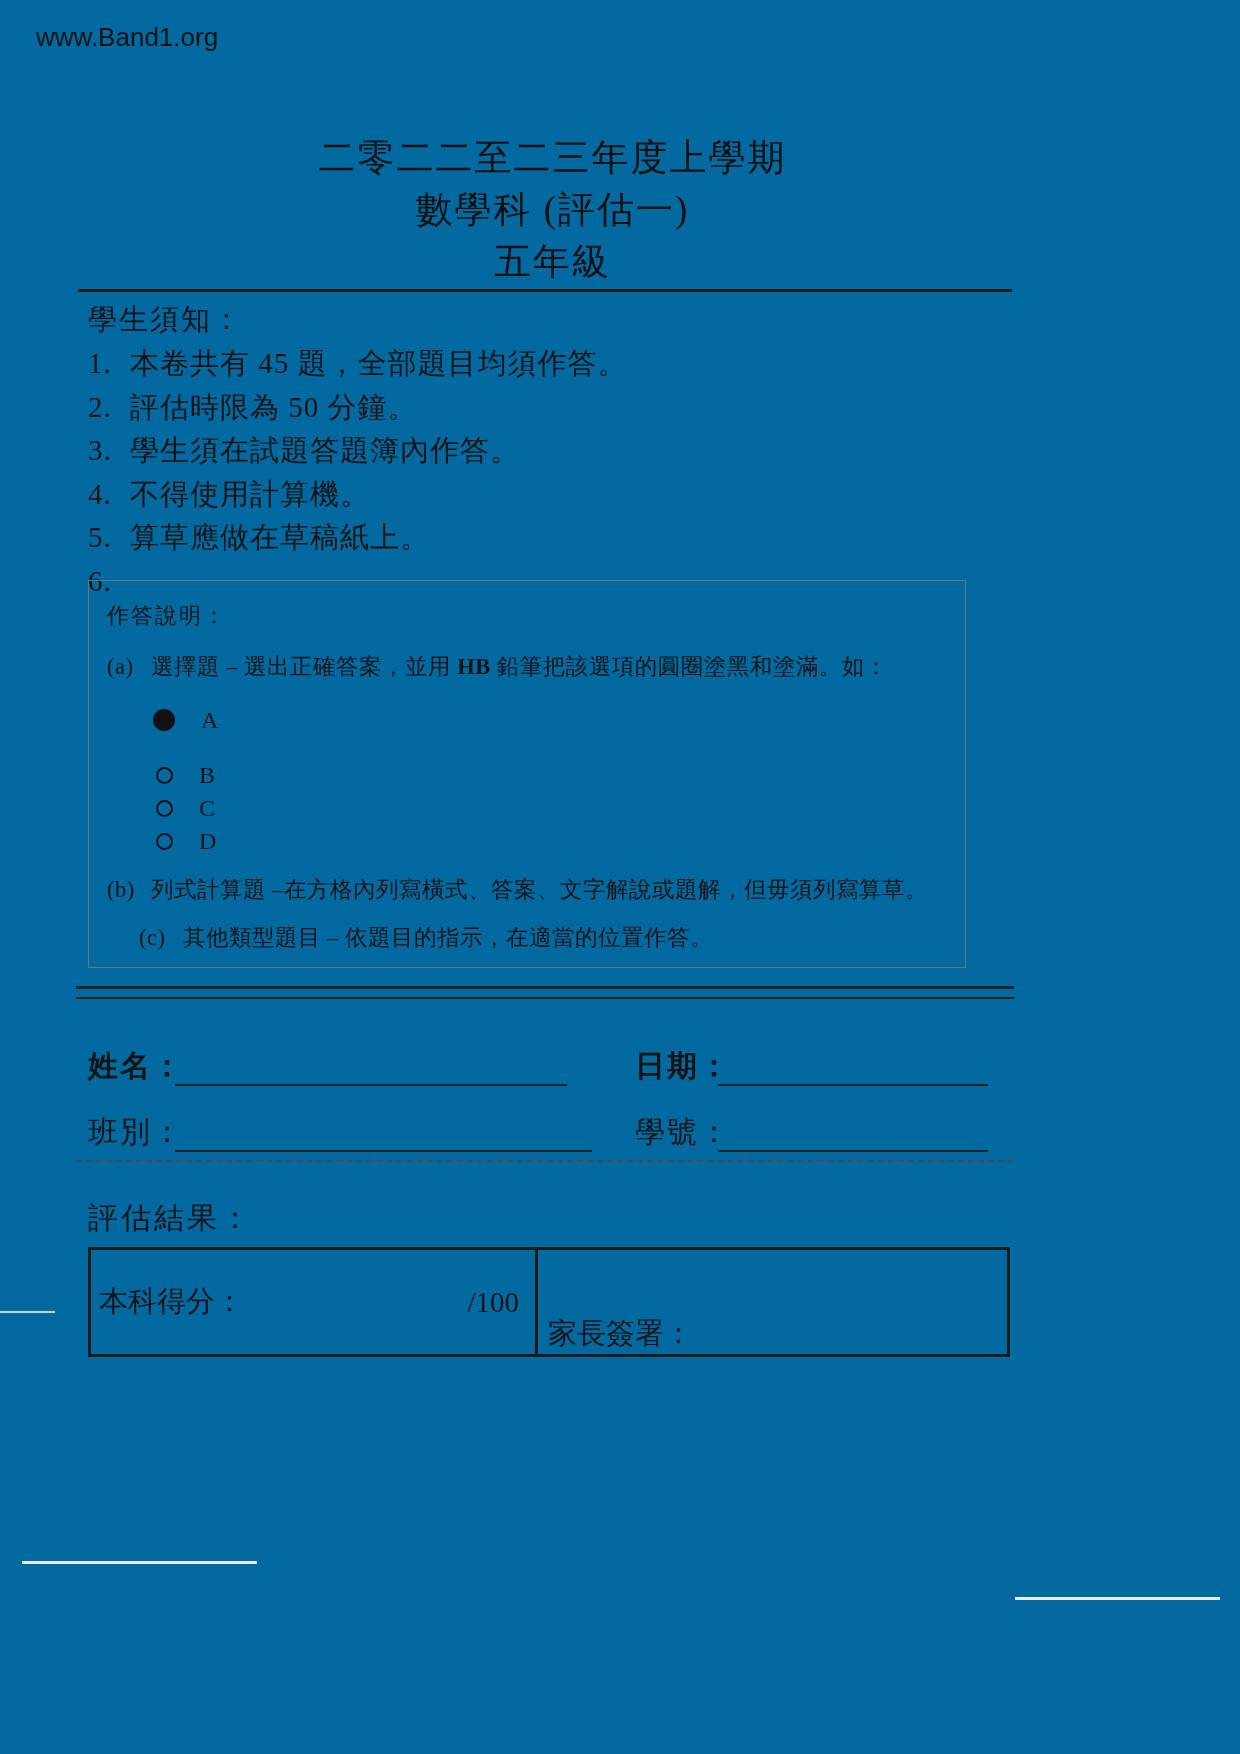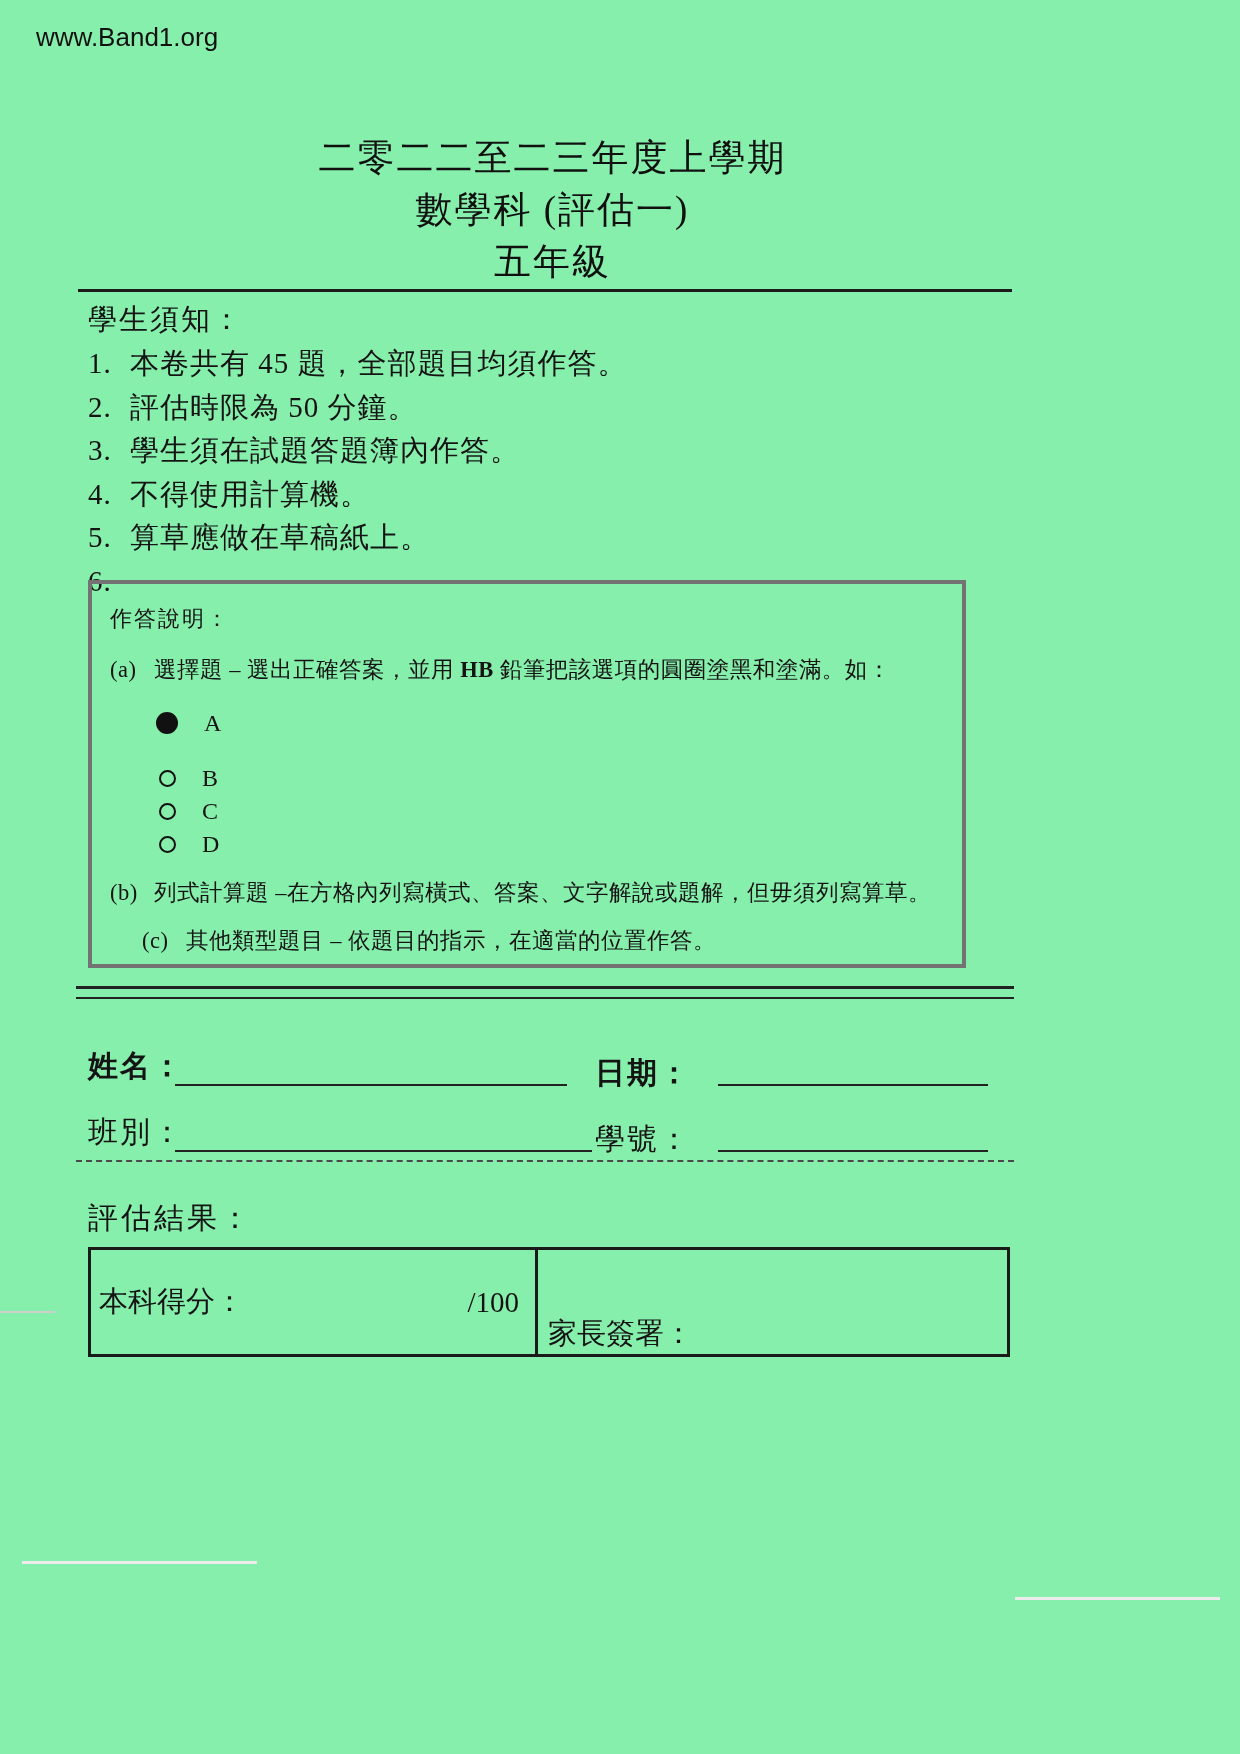"www.Band1.org" .page { background: #86efac -> #0369a1 }
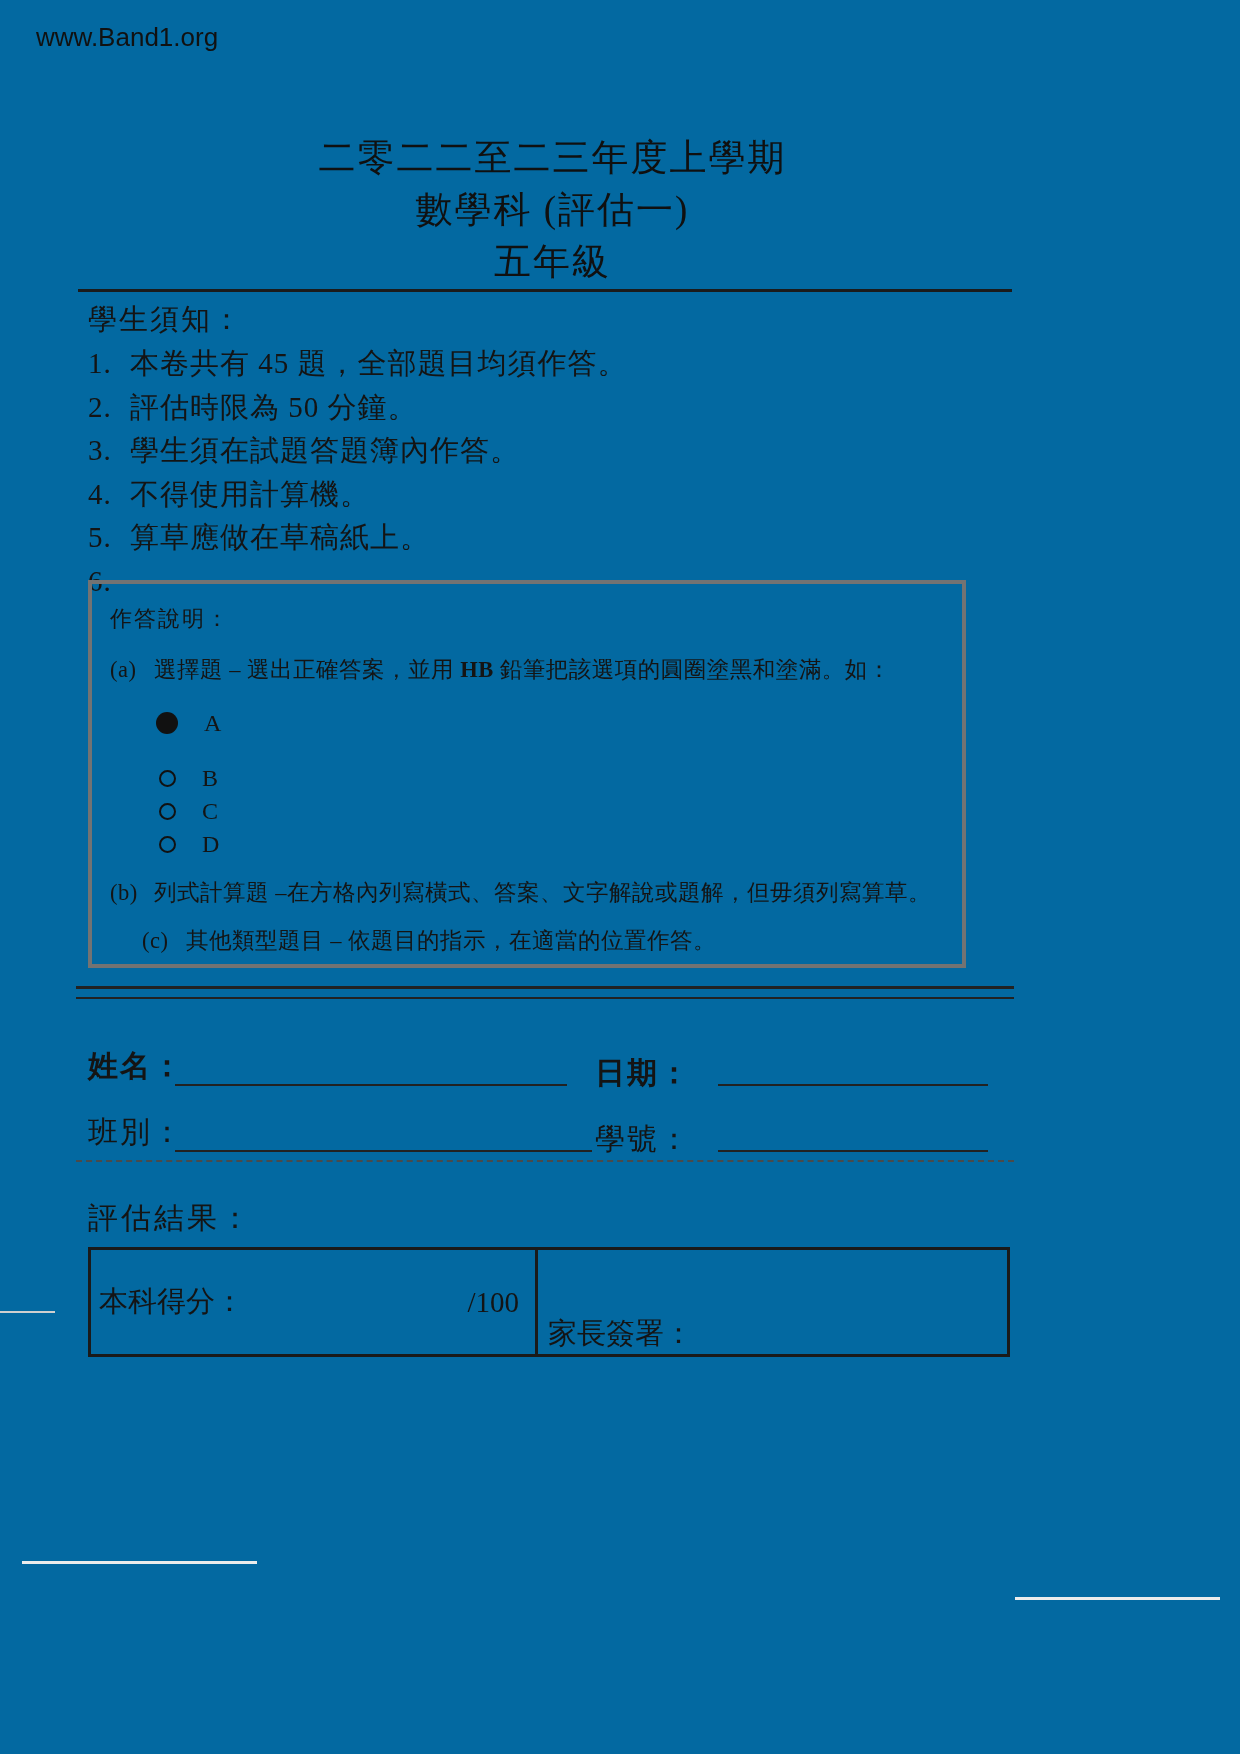"作答說明：" .instr-box { border: 4px solid #737373 -> 1px solid #737373 }
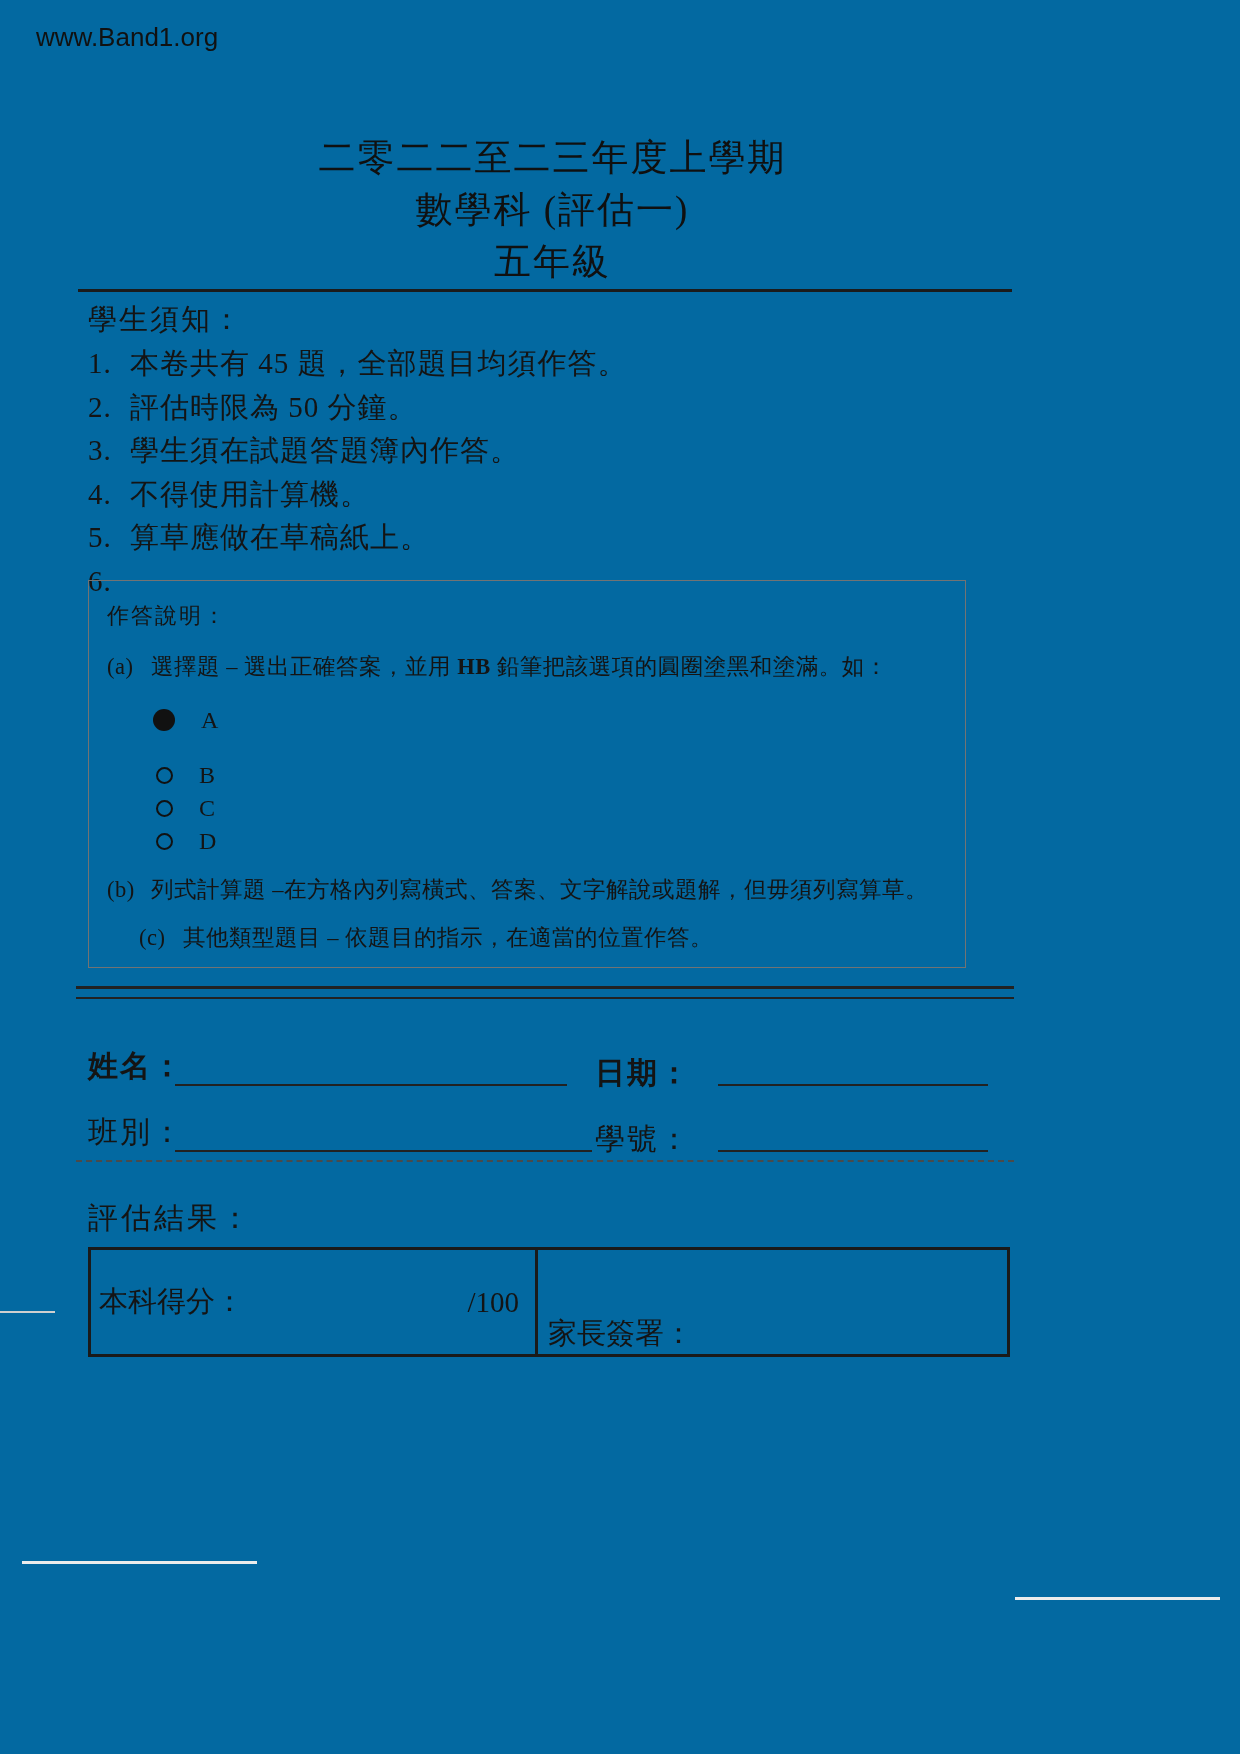"日期：" .lbl-right { left: 507px -> 547px; margin-top: 7px -> none }
